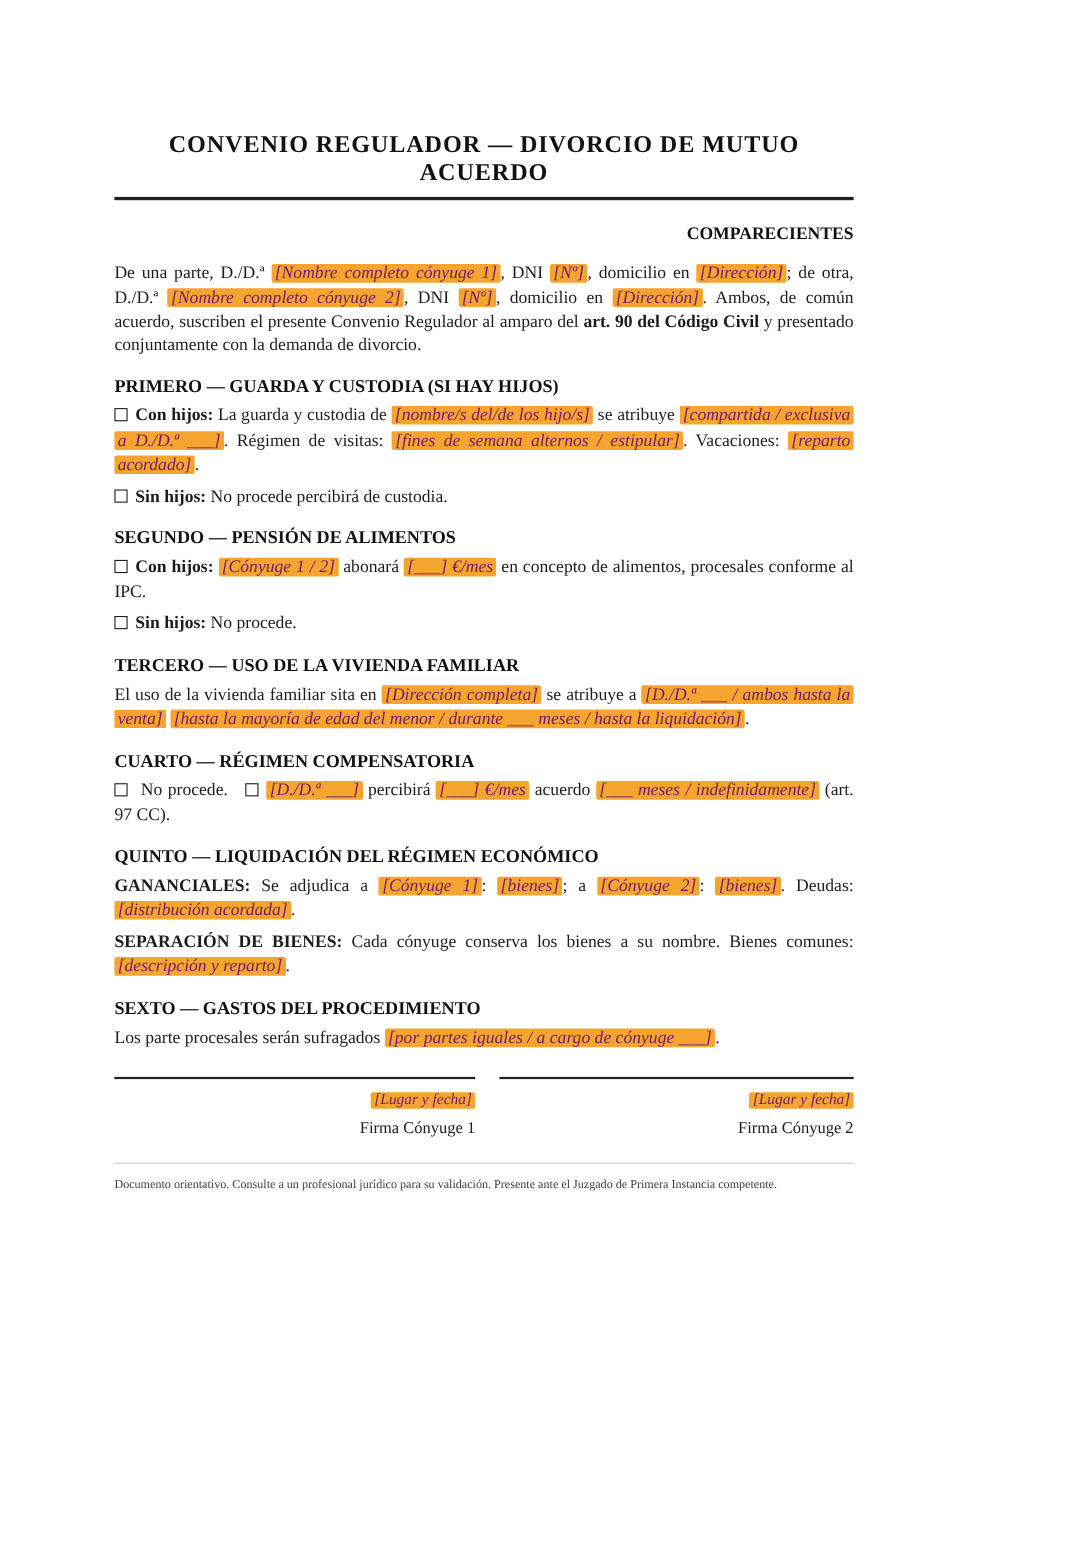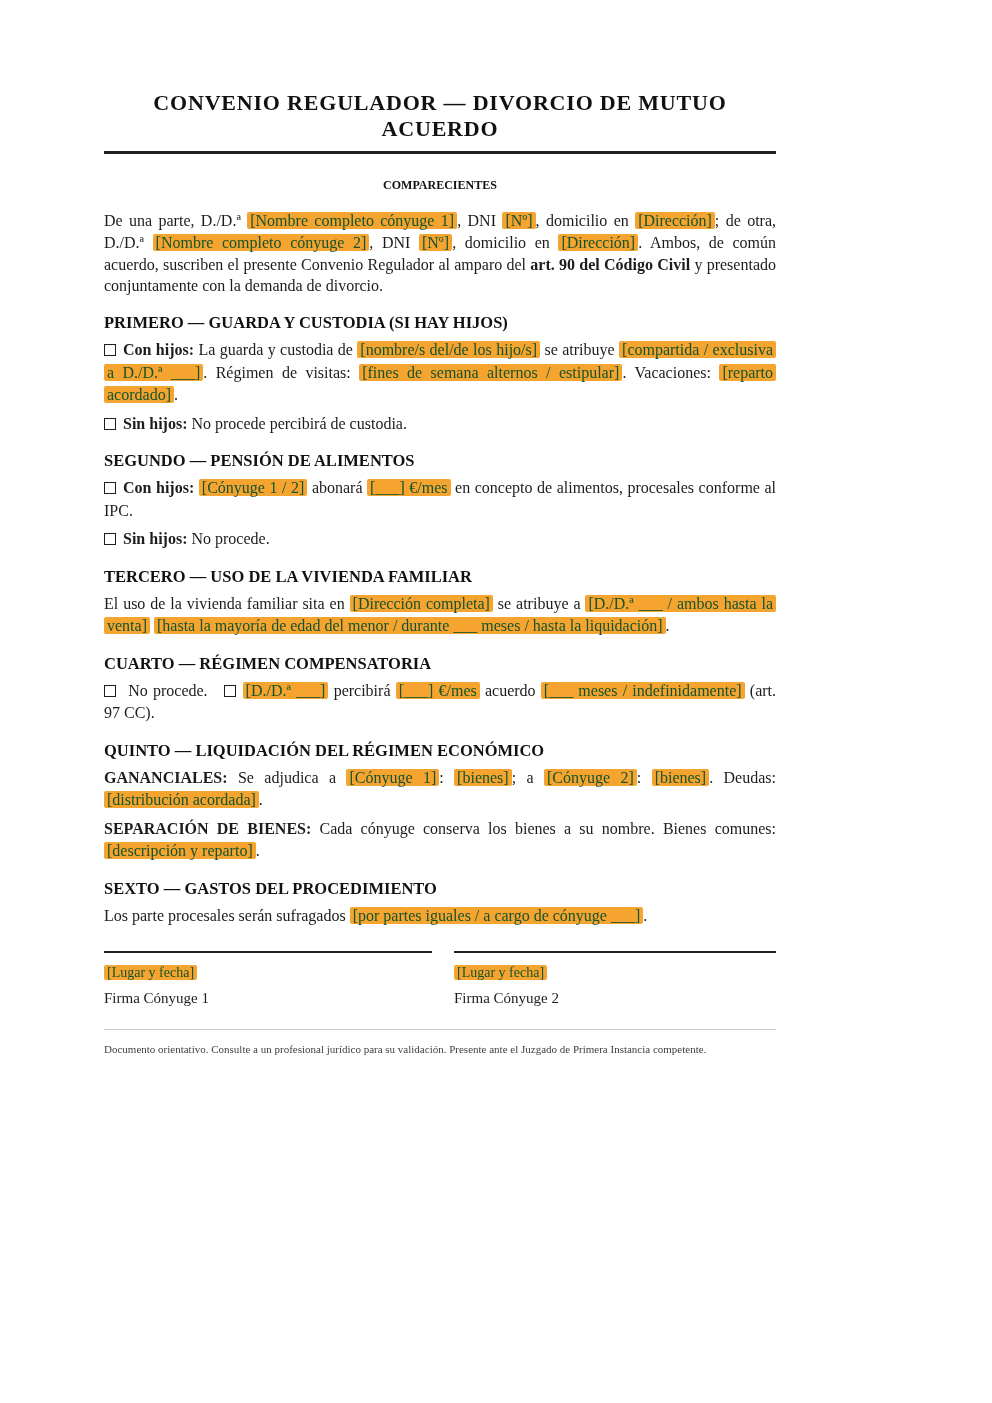"CONVENIO REGULADOR — DIVORCIO DE" .page { padding: 90px 104px 0 104px -> 118px 104px 0 104px }
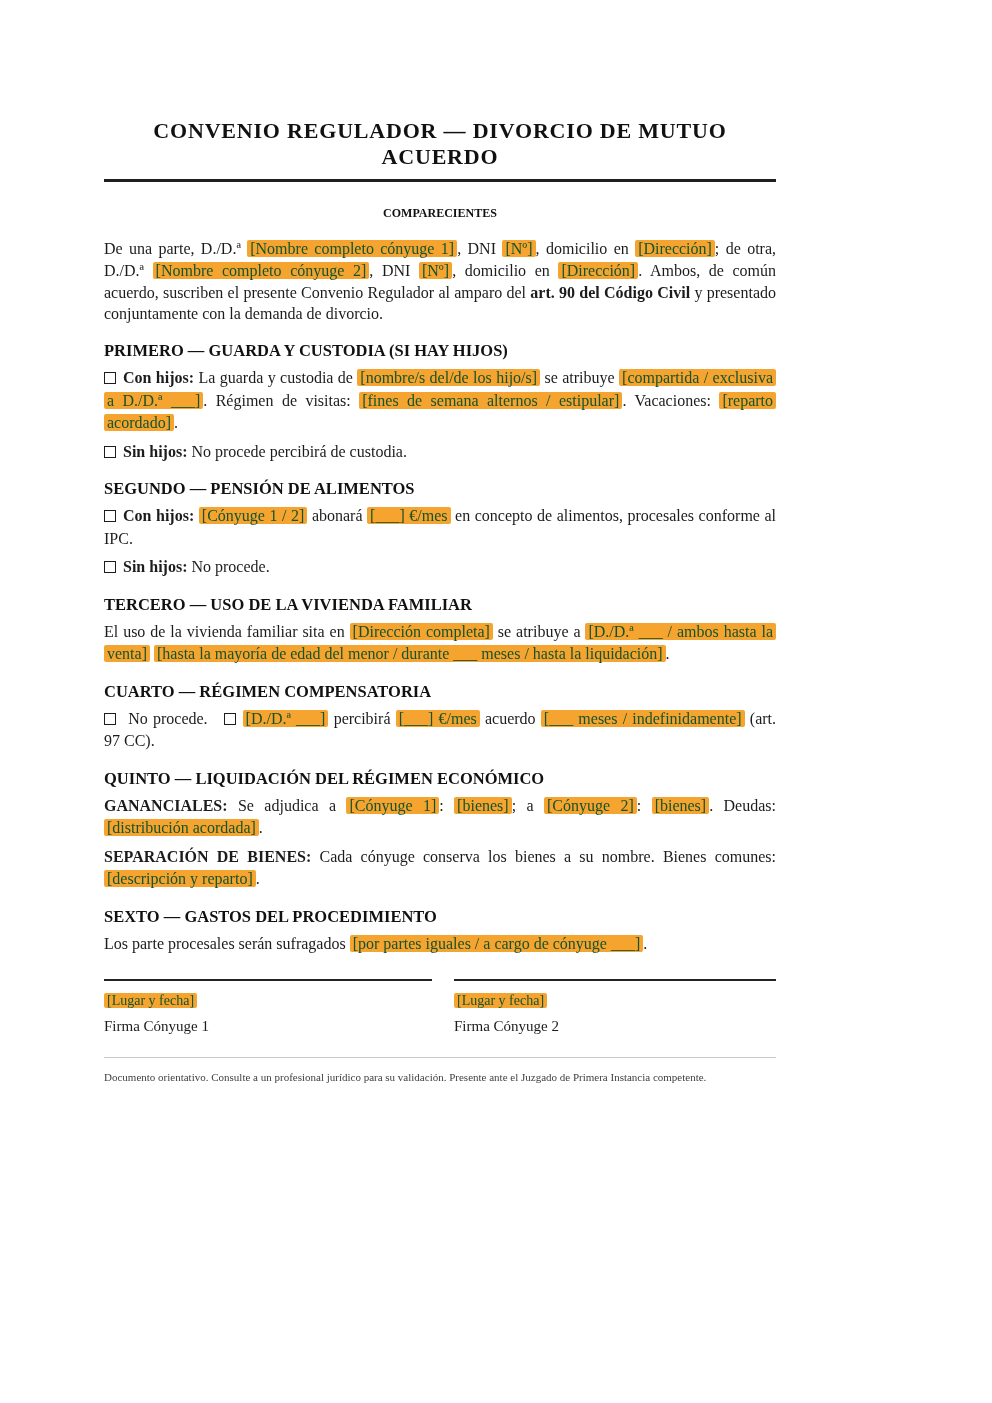"COMPARECIENTES" h2.sub-heading { font-size: 12px -> 16px; text-align: center -> right }
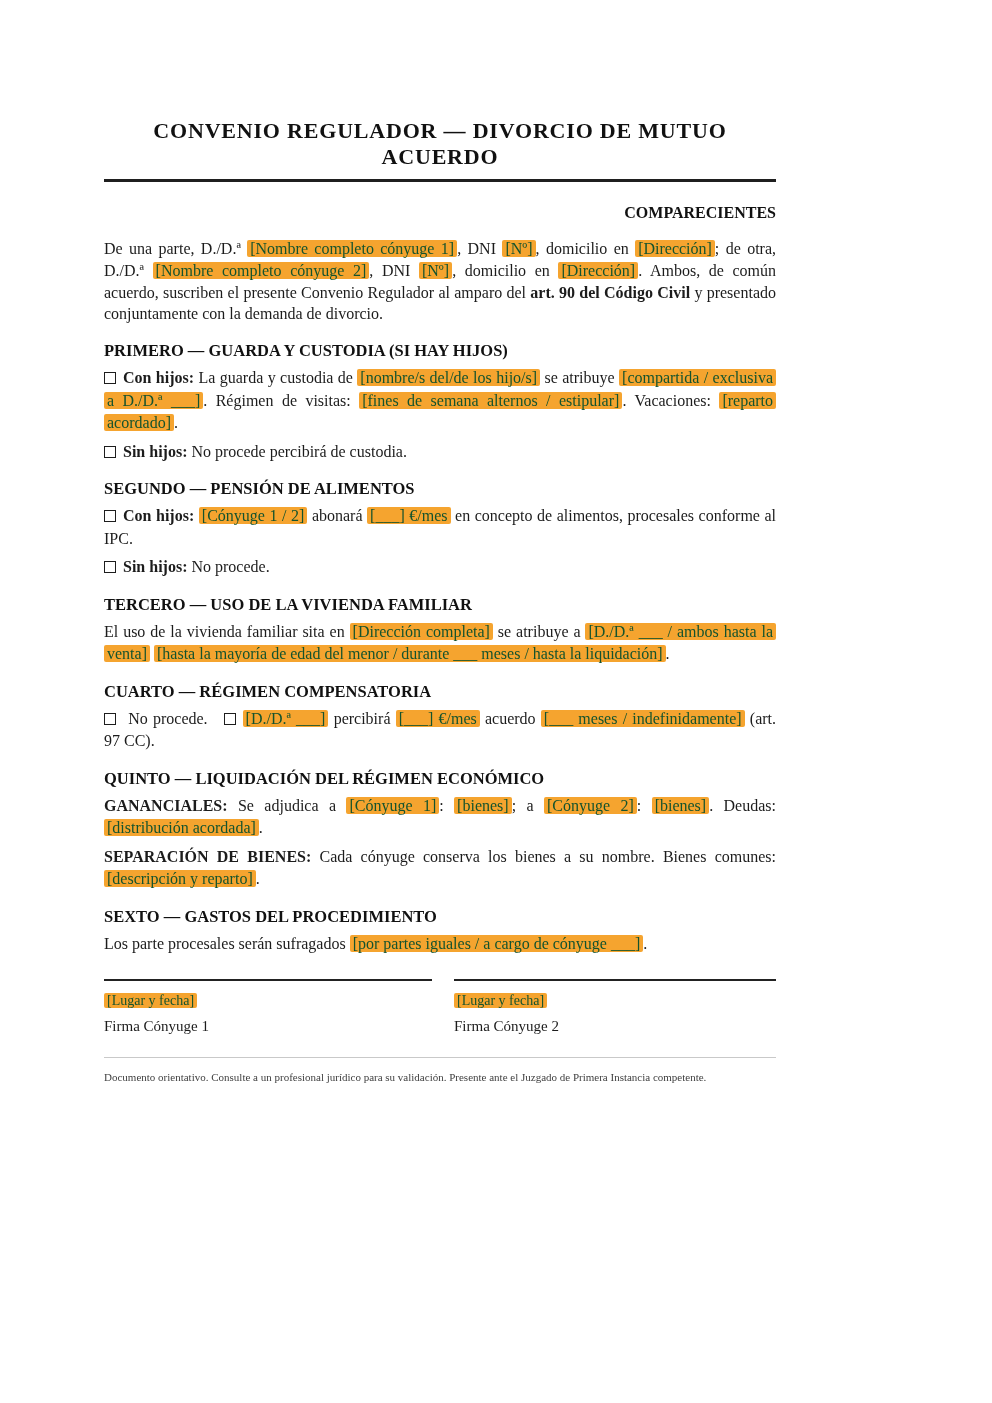"[Nombre completo cónyuge 1]" .hl { color: #14532d -> #701a75; font-style: none -> italic }
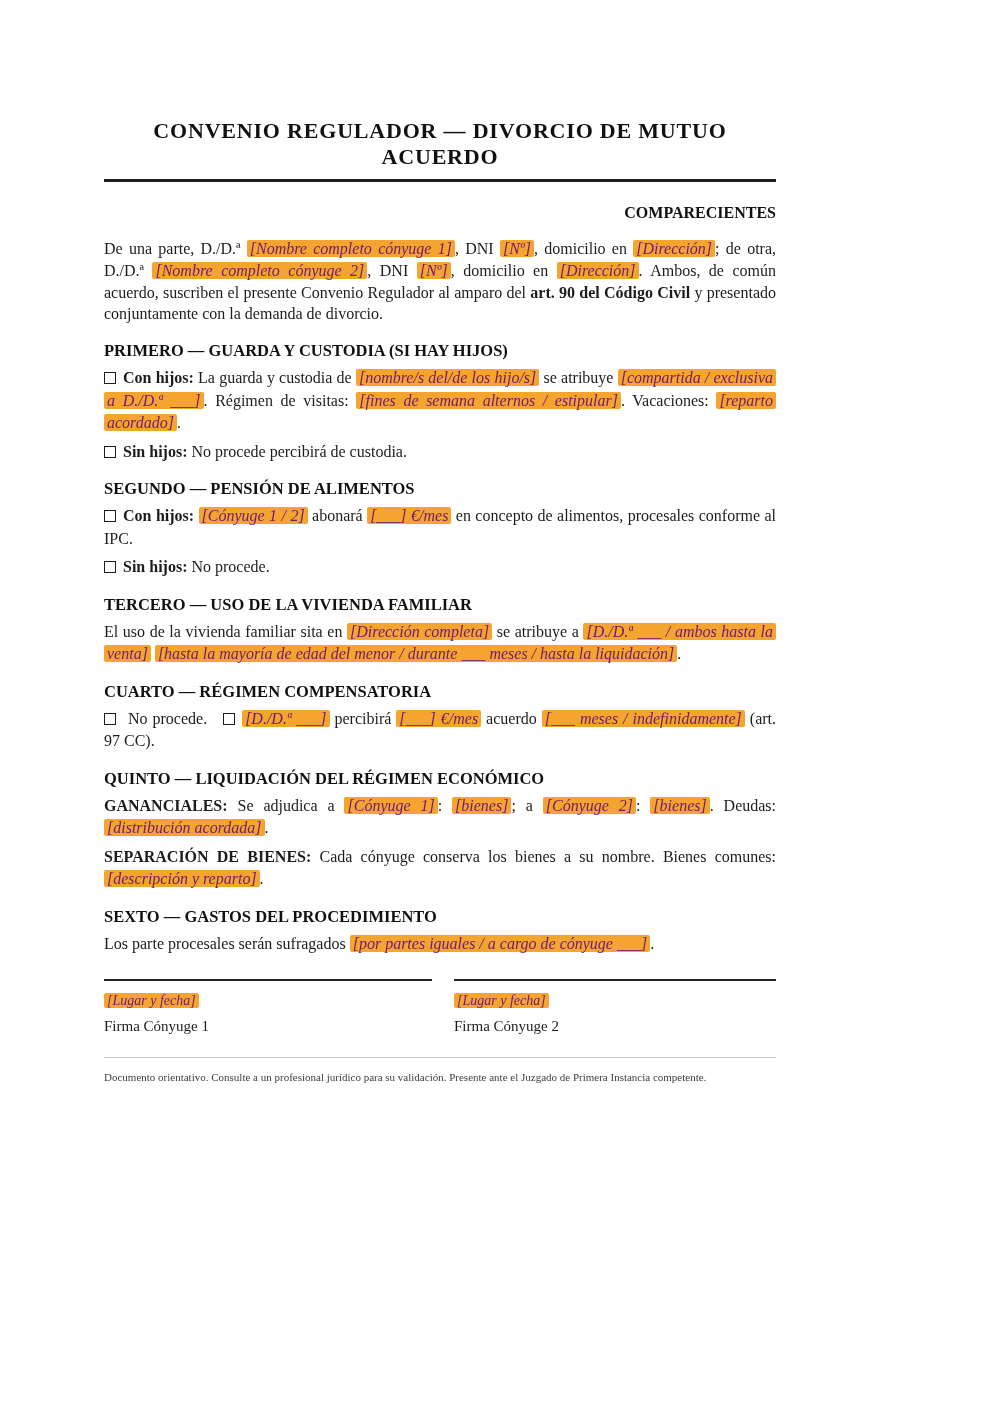"[Lugar y fecha]" .sig-col { text-align: left -> right }
